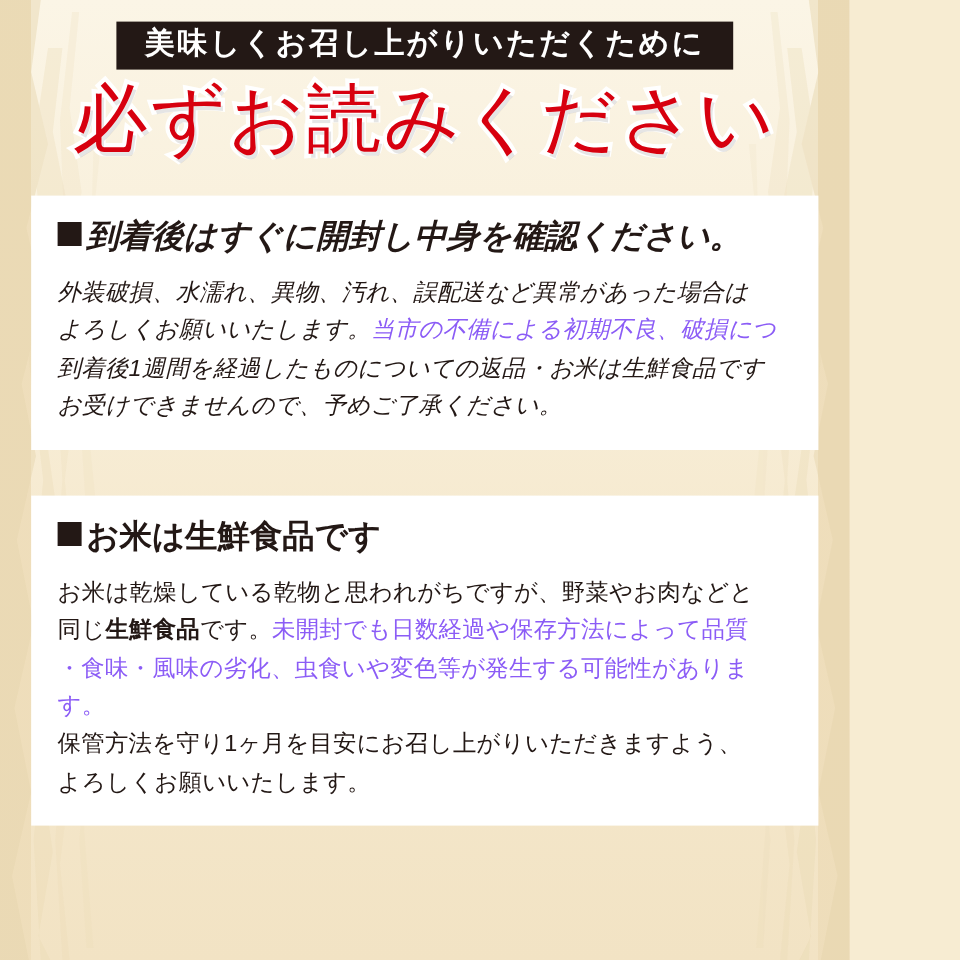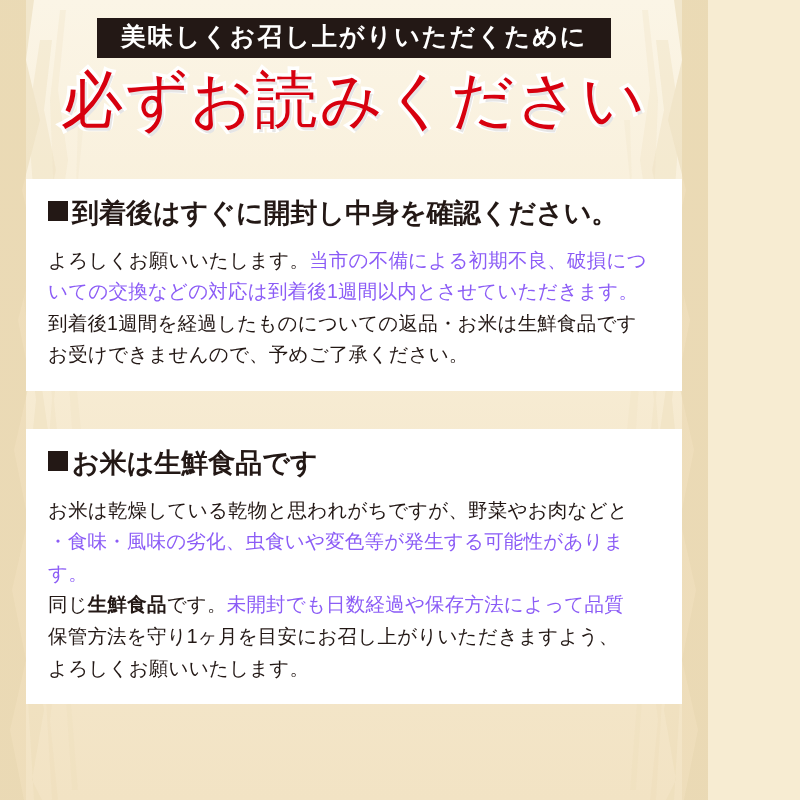"到着後はすぐに開封し中身を確認ください。" #section-1 { font-style: none -> italic; margin-top: 44px -> 28px }
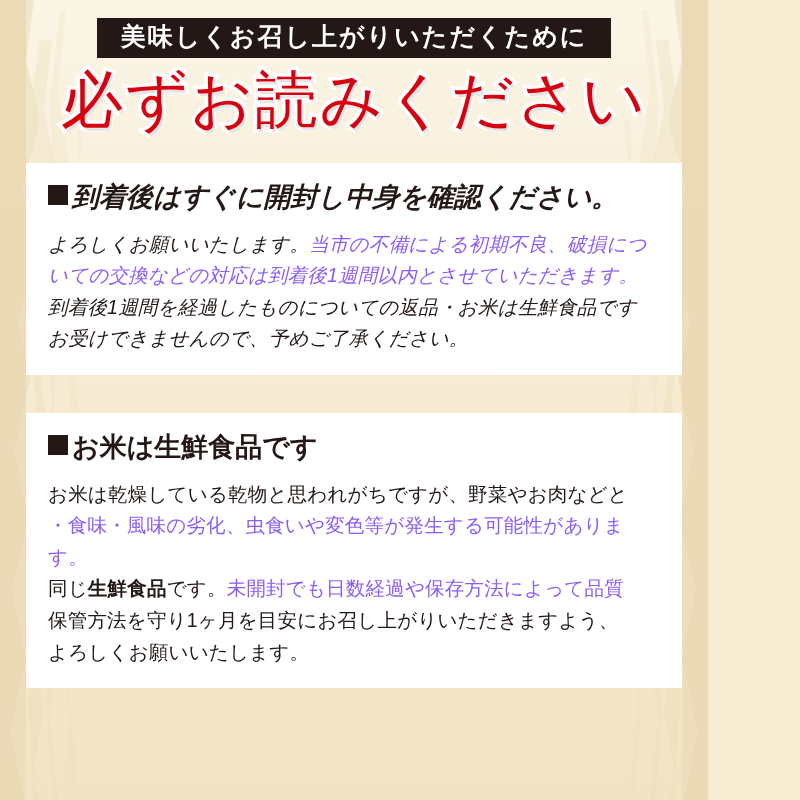"外装破損、水濡れ、異物、汚れ、誤配送など異常があった場合は" p { html: none -> <p><span>外装破損、水濡れ、異物、汚れ、誤配送など異常があった場合は</span></p> }
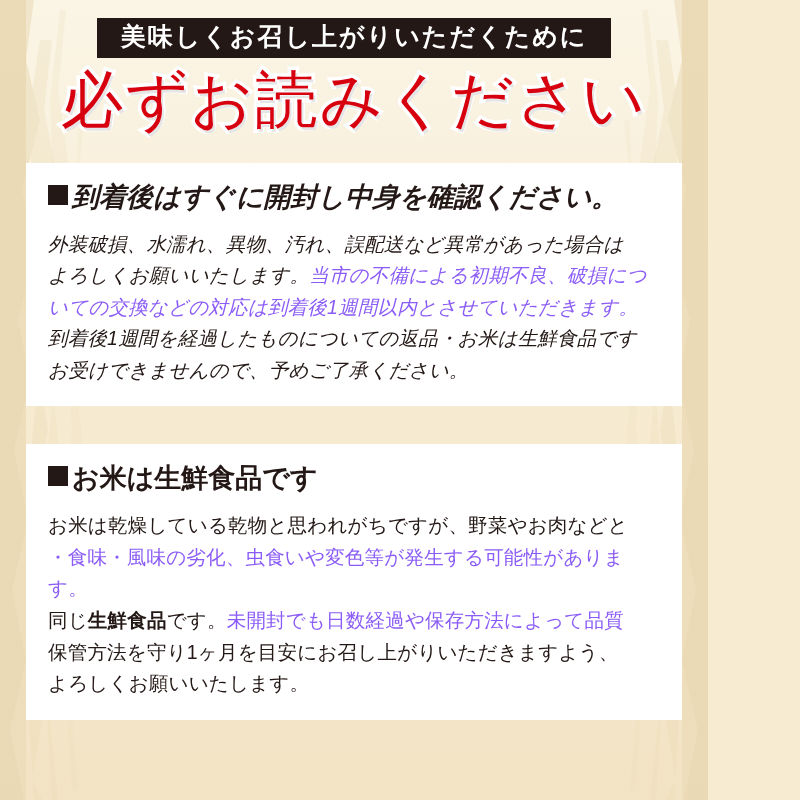"いての交換などの対応は到着後1週間以内とさせていただきます。" p { html: <p><span>いての交換などの対応は到着後1週間以内とさせていただきます。</span></p> -> none }
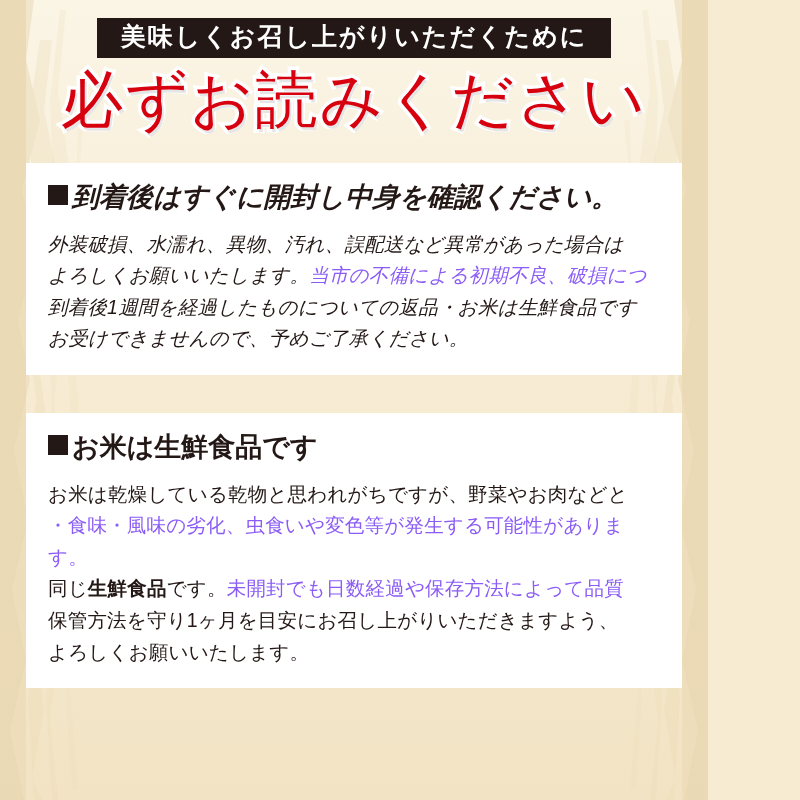"・食味・風味の劣化、虫食いや変色等が発生する可能性があります。" p { order: before "同じ生鮮食品です。未開封でも日数経過や保存方法によって品質" -> after "同じ生鮮食品です。未開封でも日数経過や保存方法によって品質" }
